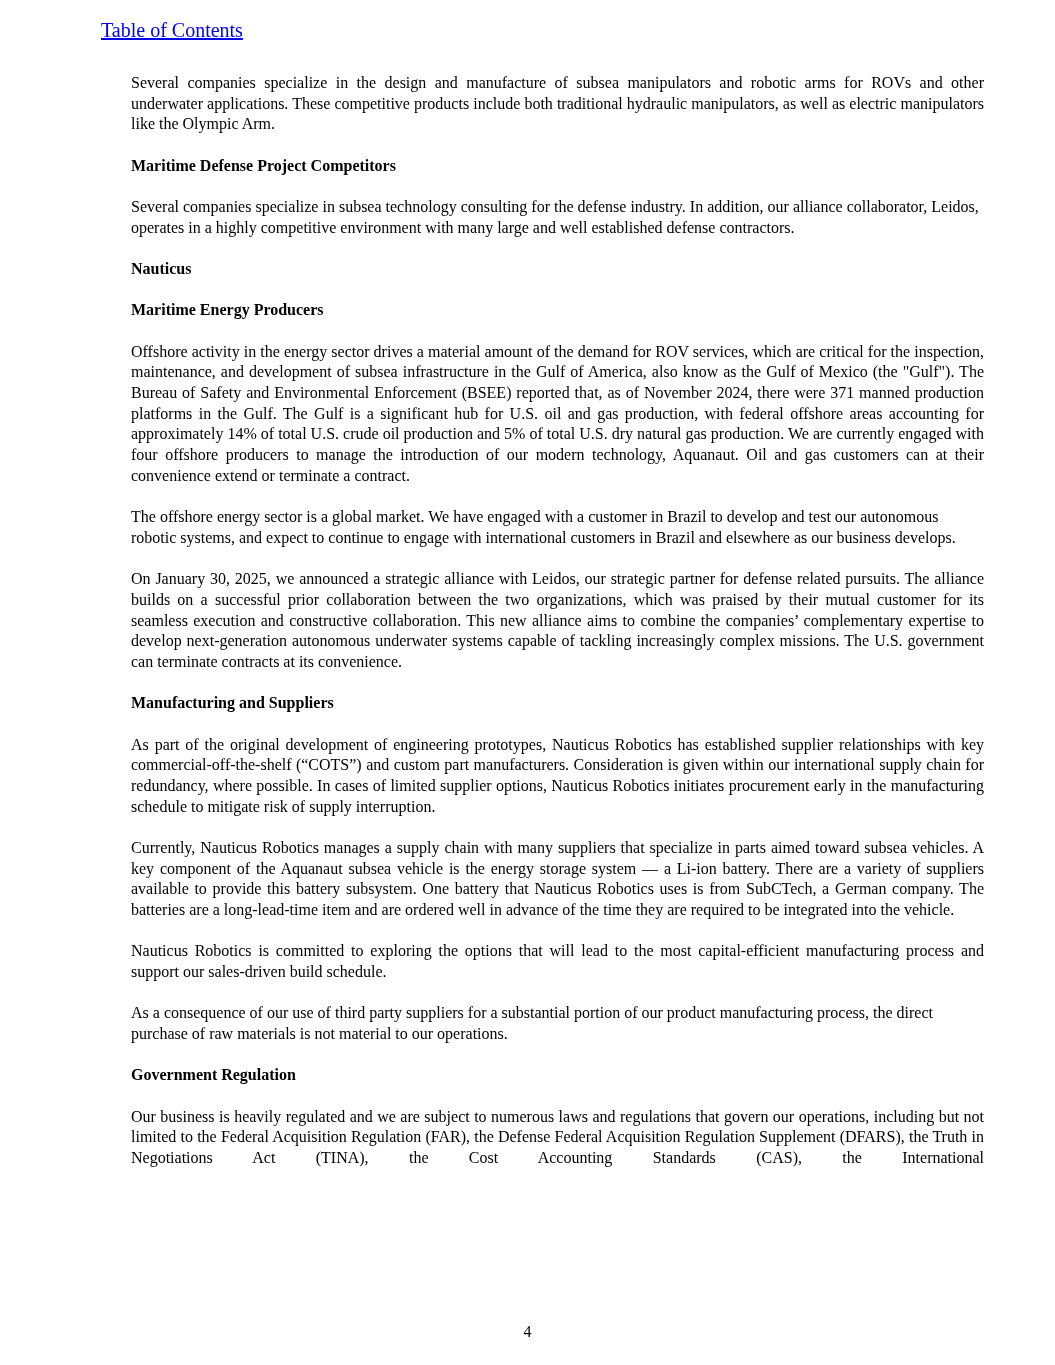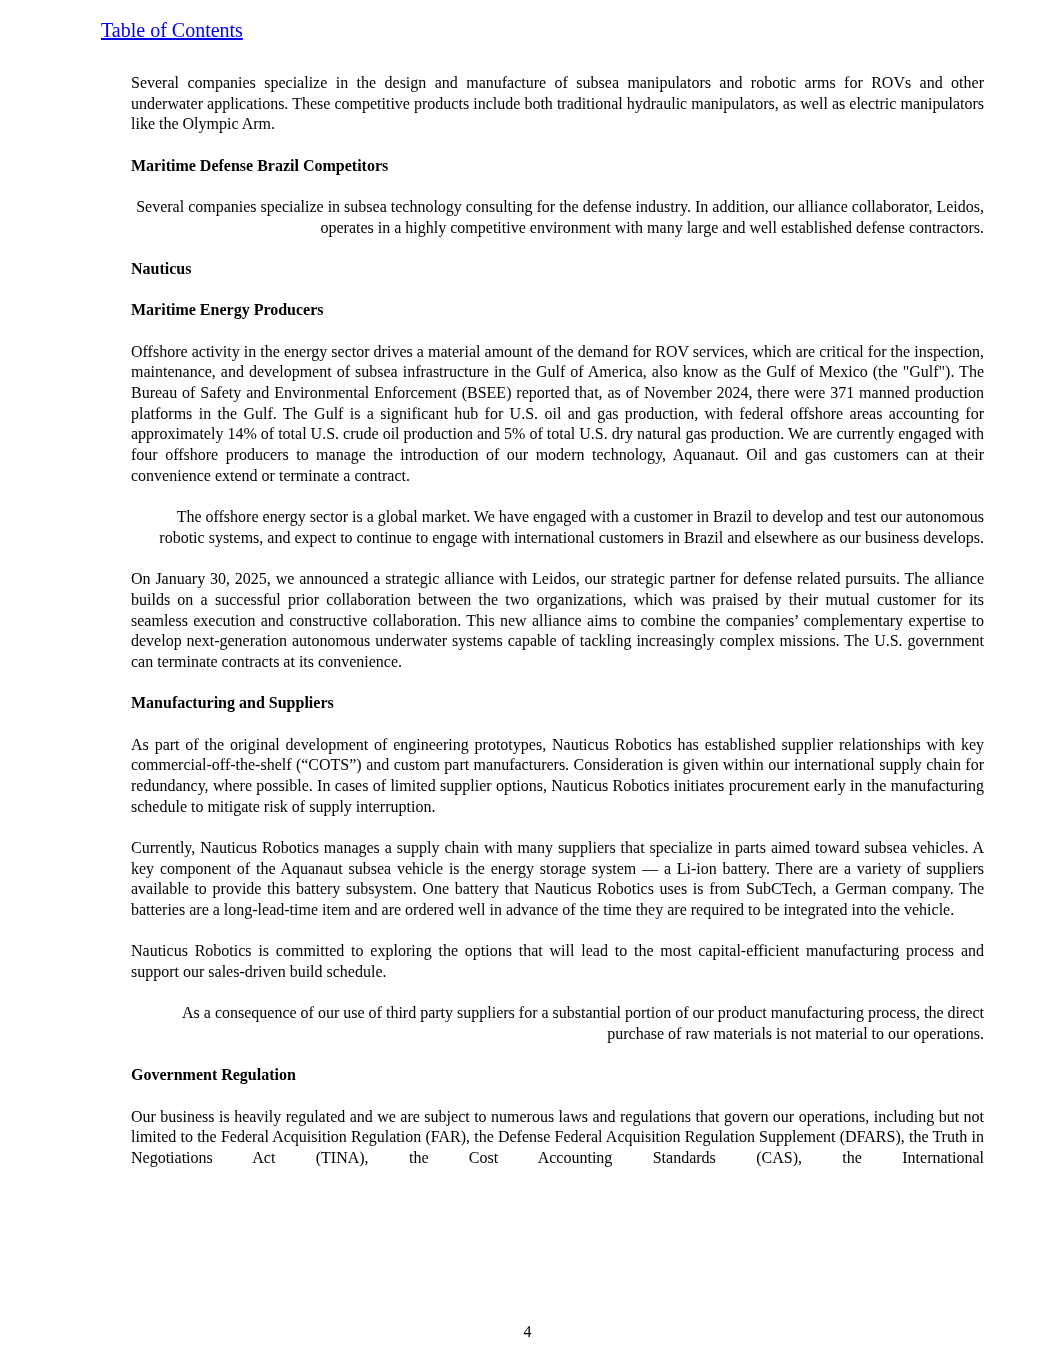"Maritime Defense Brazil Competitors" h3.block { text: Brazil -> Project }
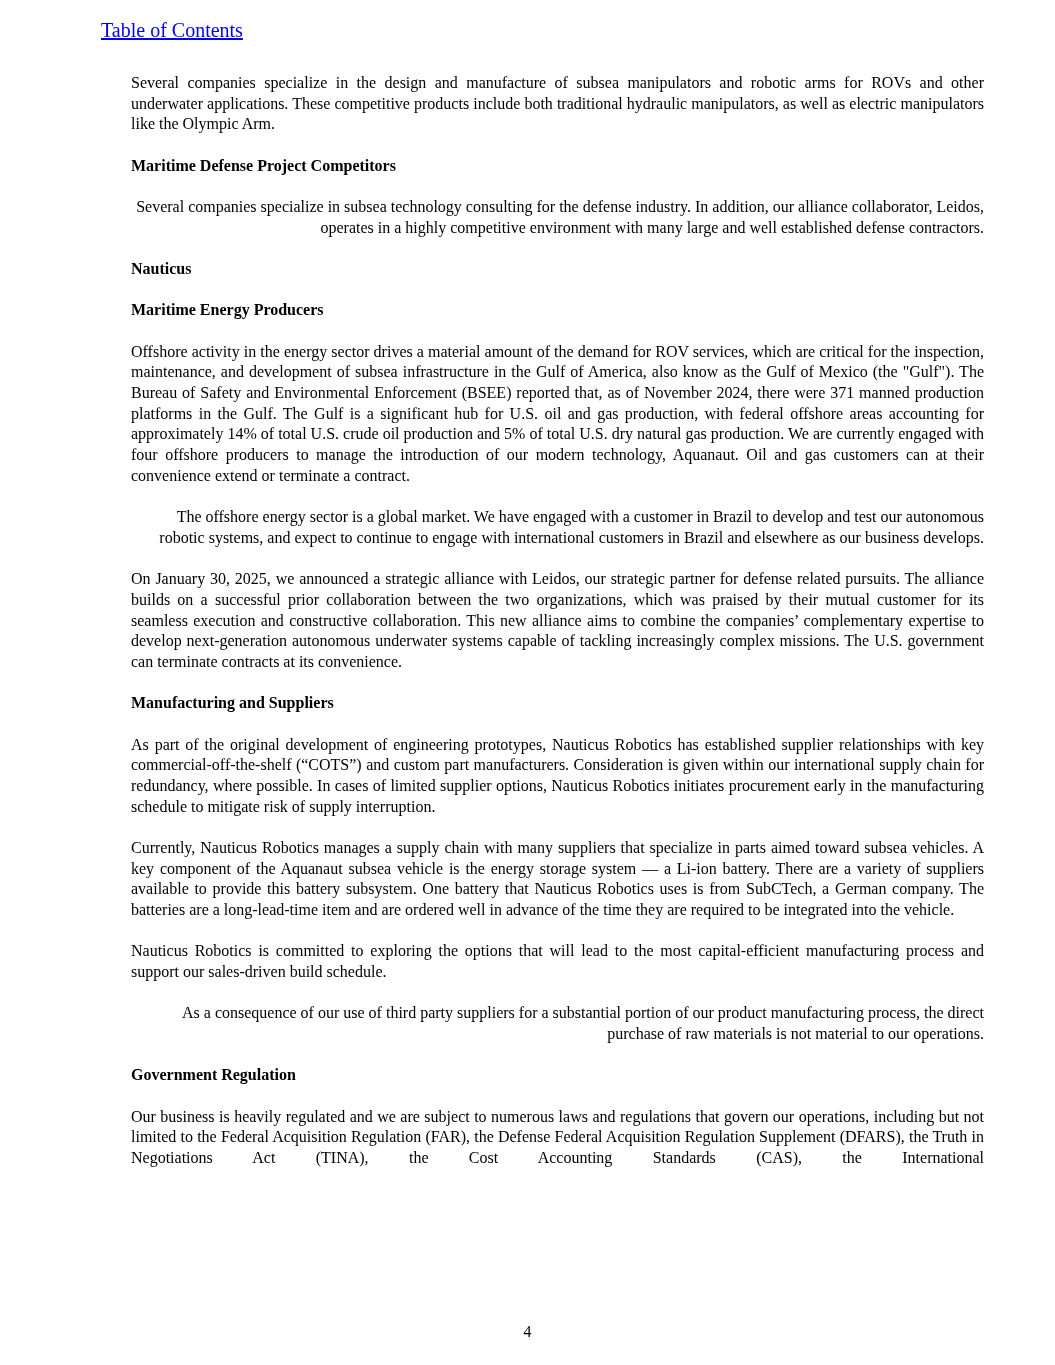"Several companies specialize in subsea" p.block.left { text-align: right -> left }
